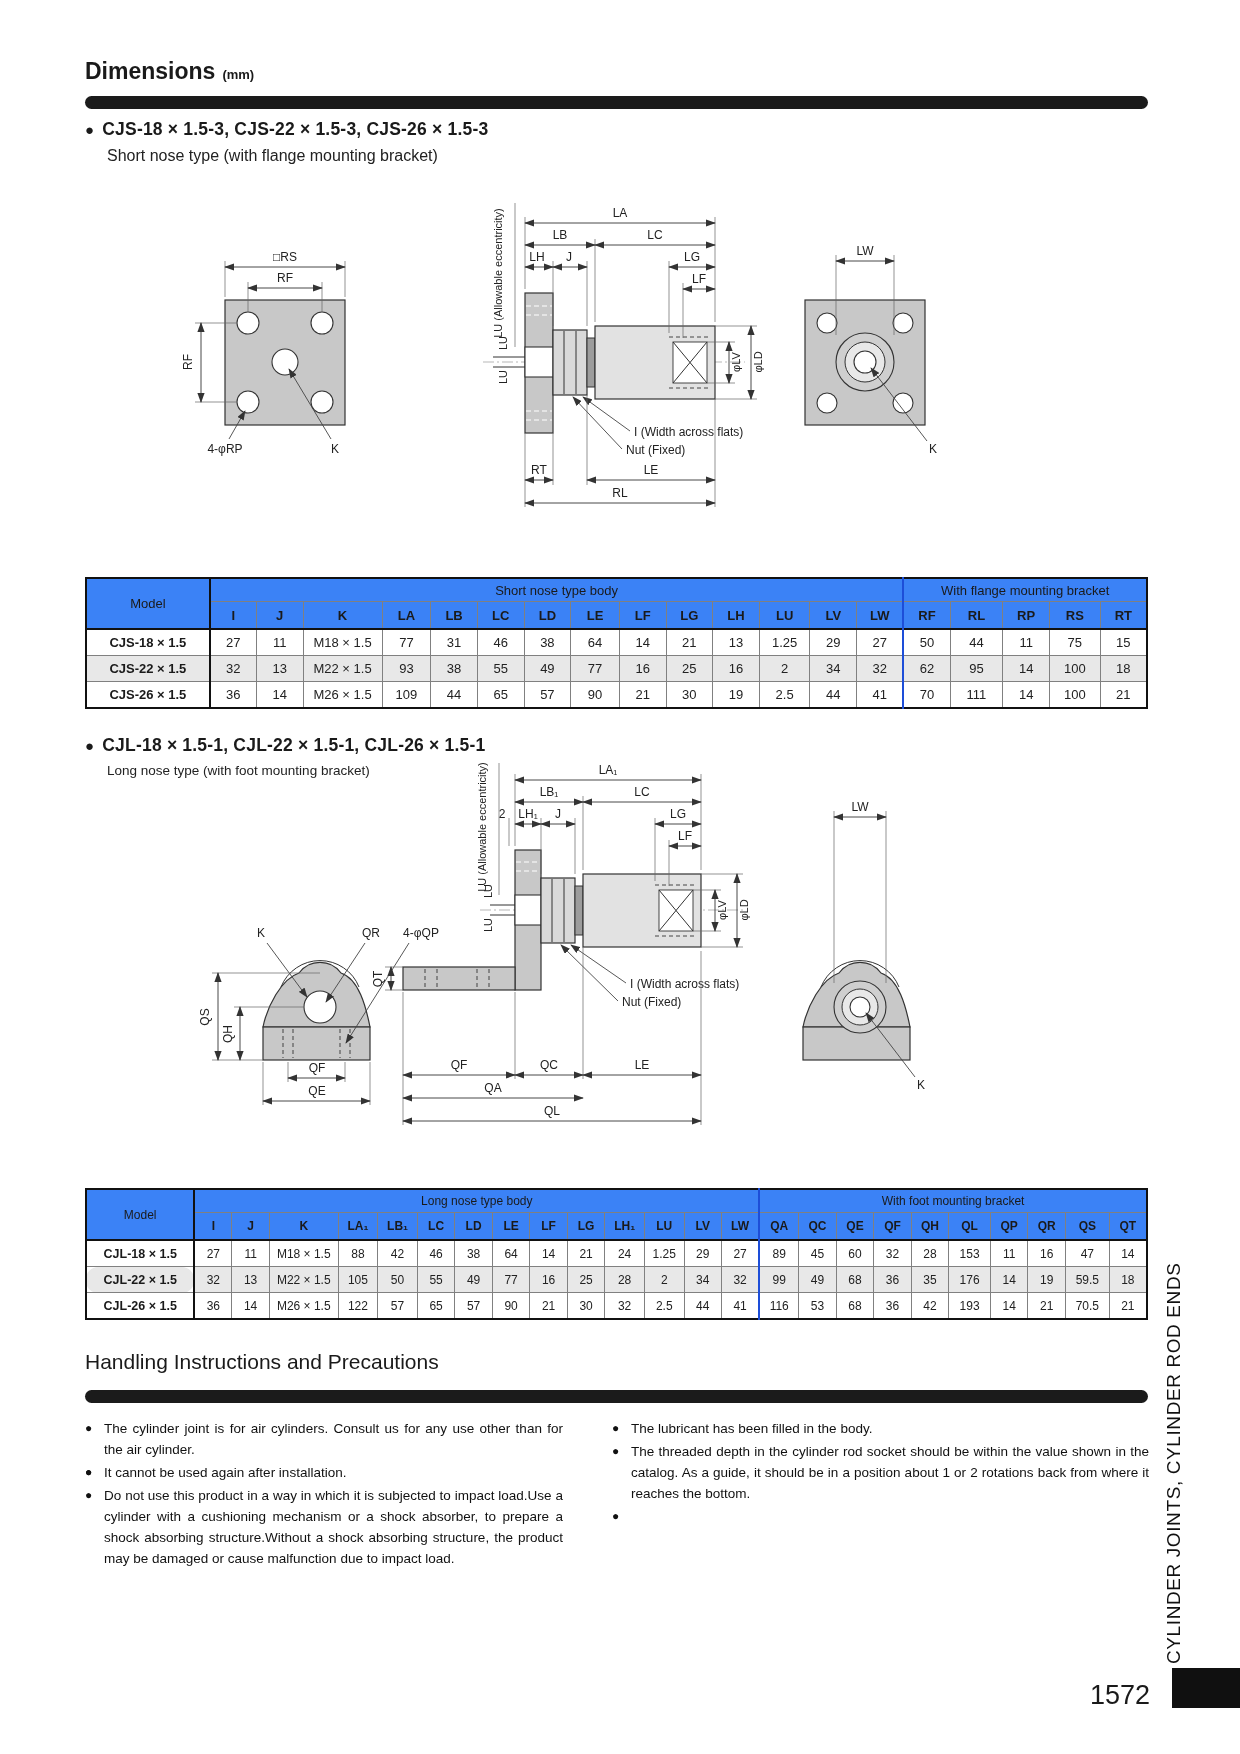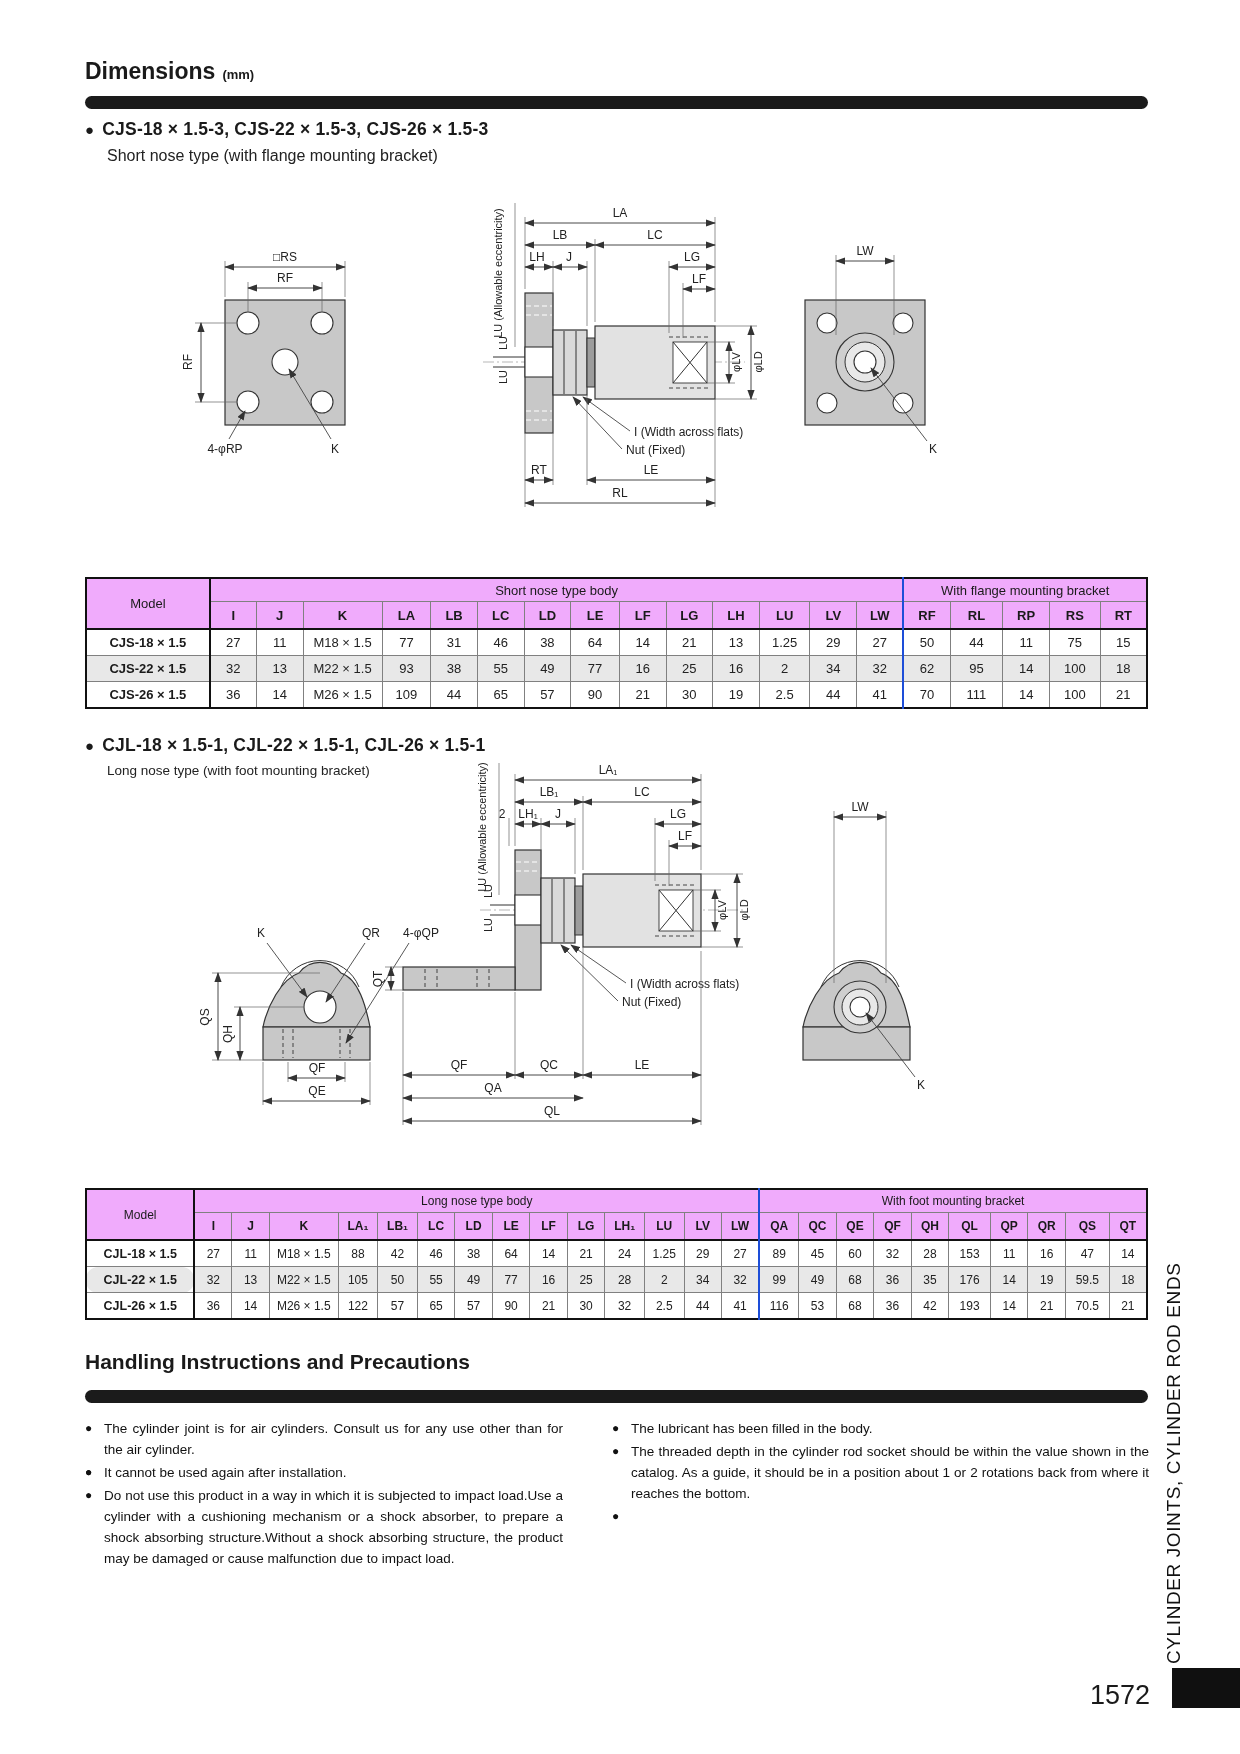"Short nose type body" .dim-table thead th { background: #f0abfc -> #3b82f6 }
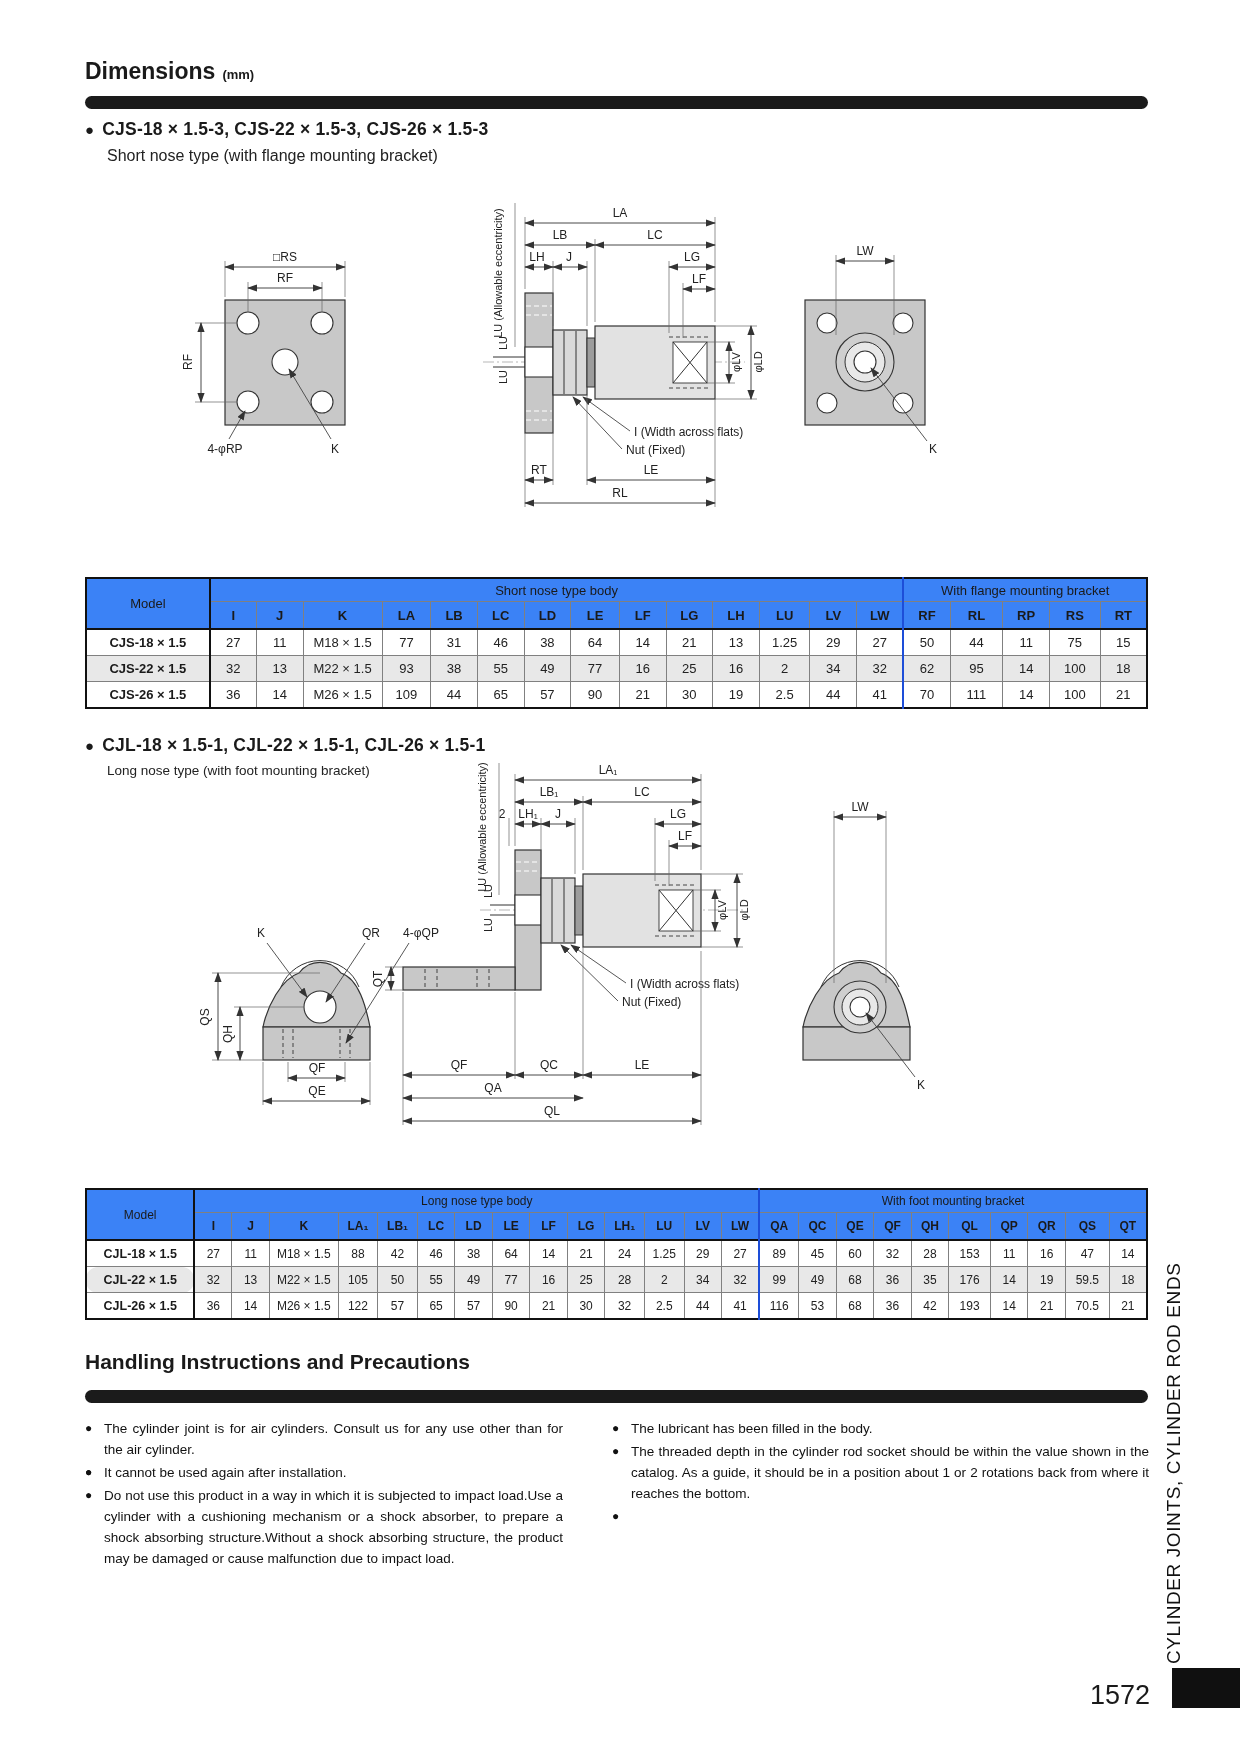"Handling Instructions and Precautions" #handling-title { font-weight: bold -> normal }
